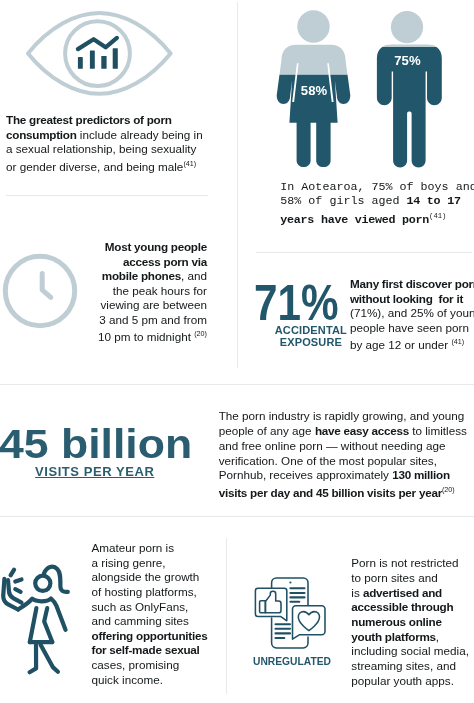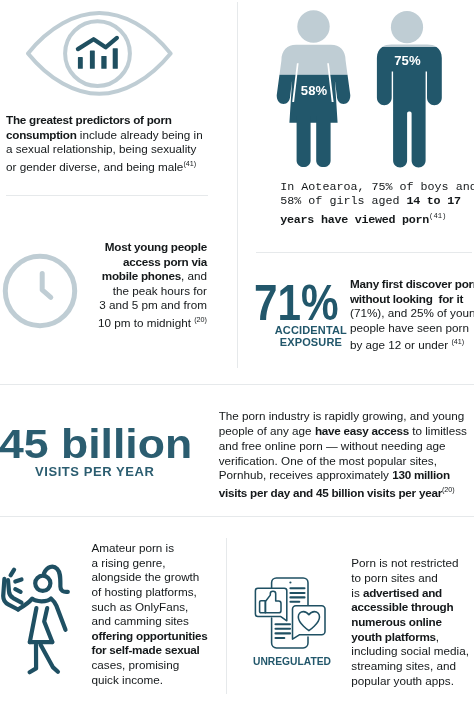"viewing are between" div.ln { html: none -> <div><span>viewing are between</span></div> }
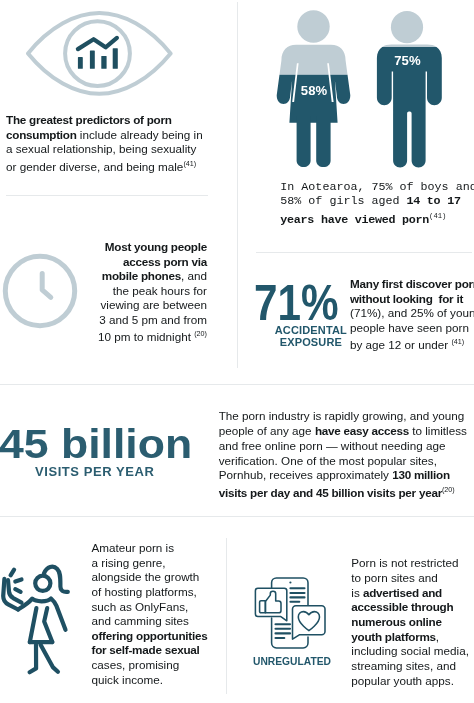"VISITS PER YEAR" #s5-lab { text-decoration: none -> underline }
